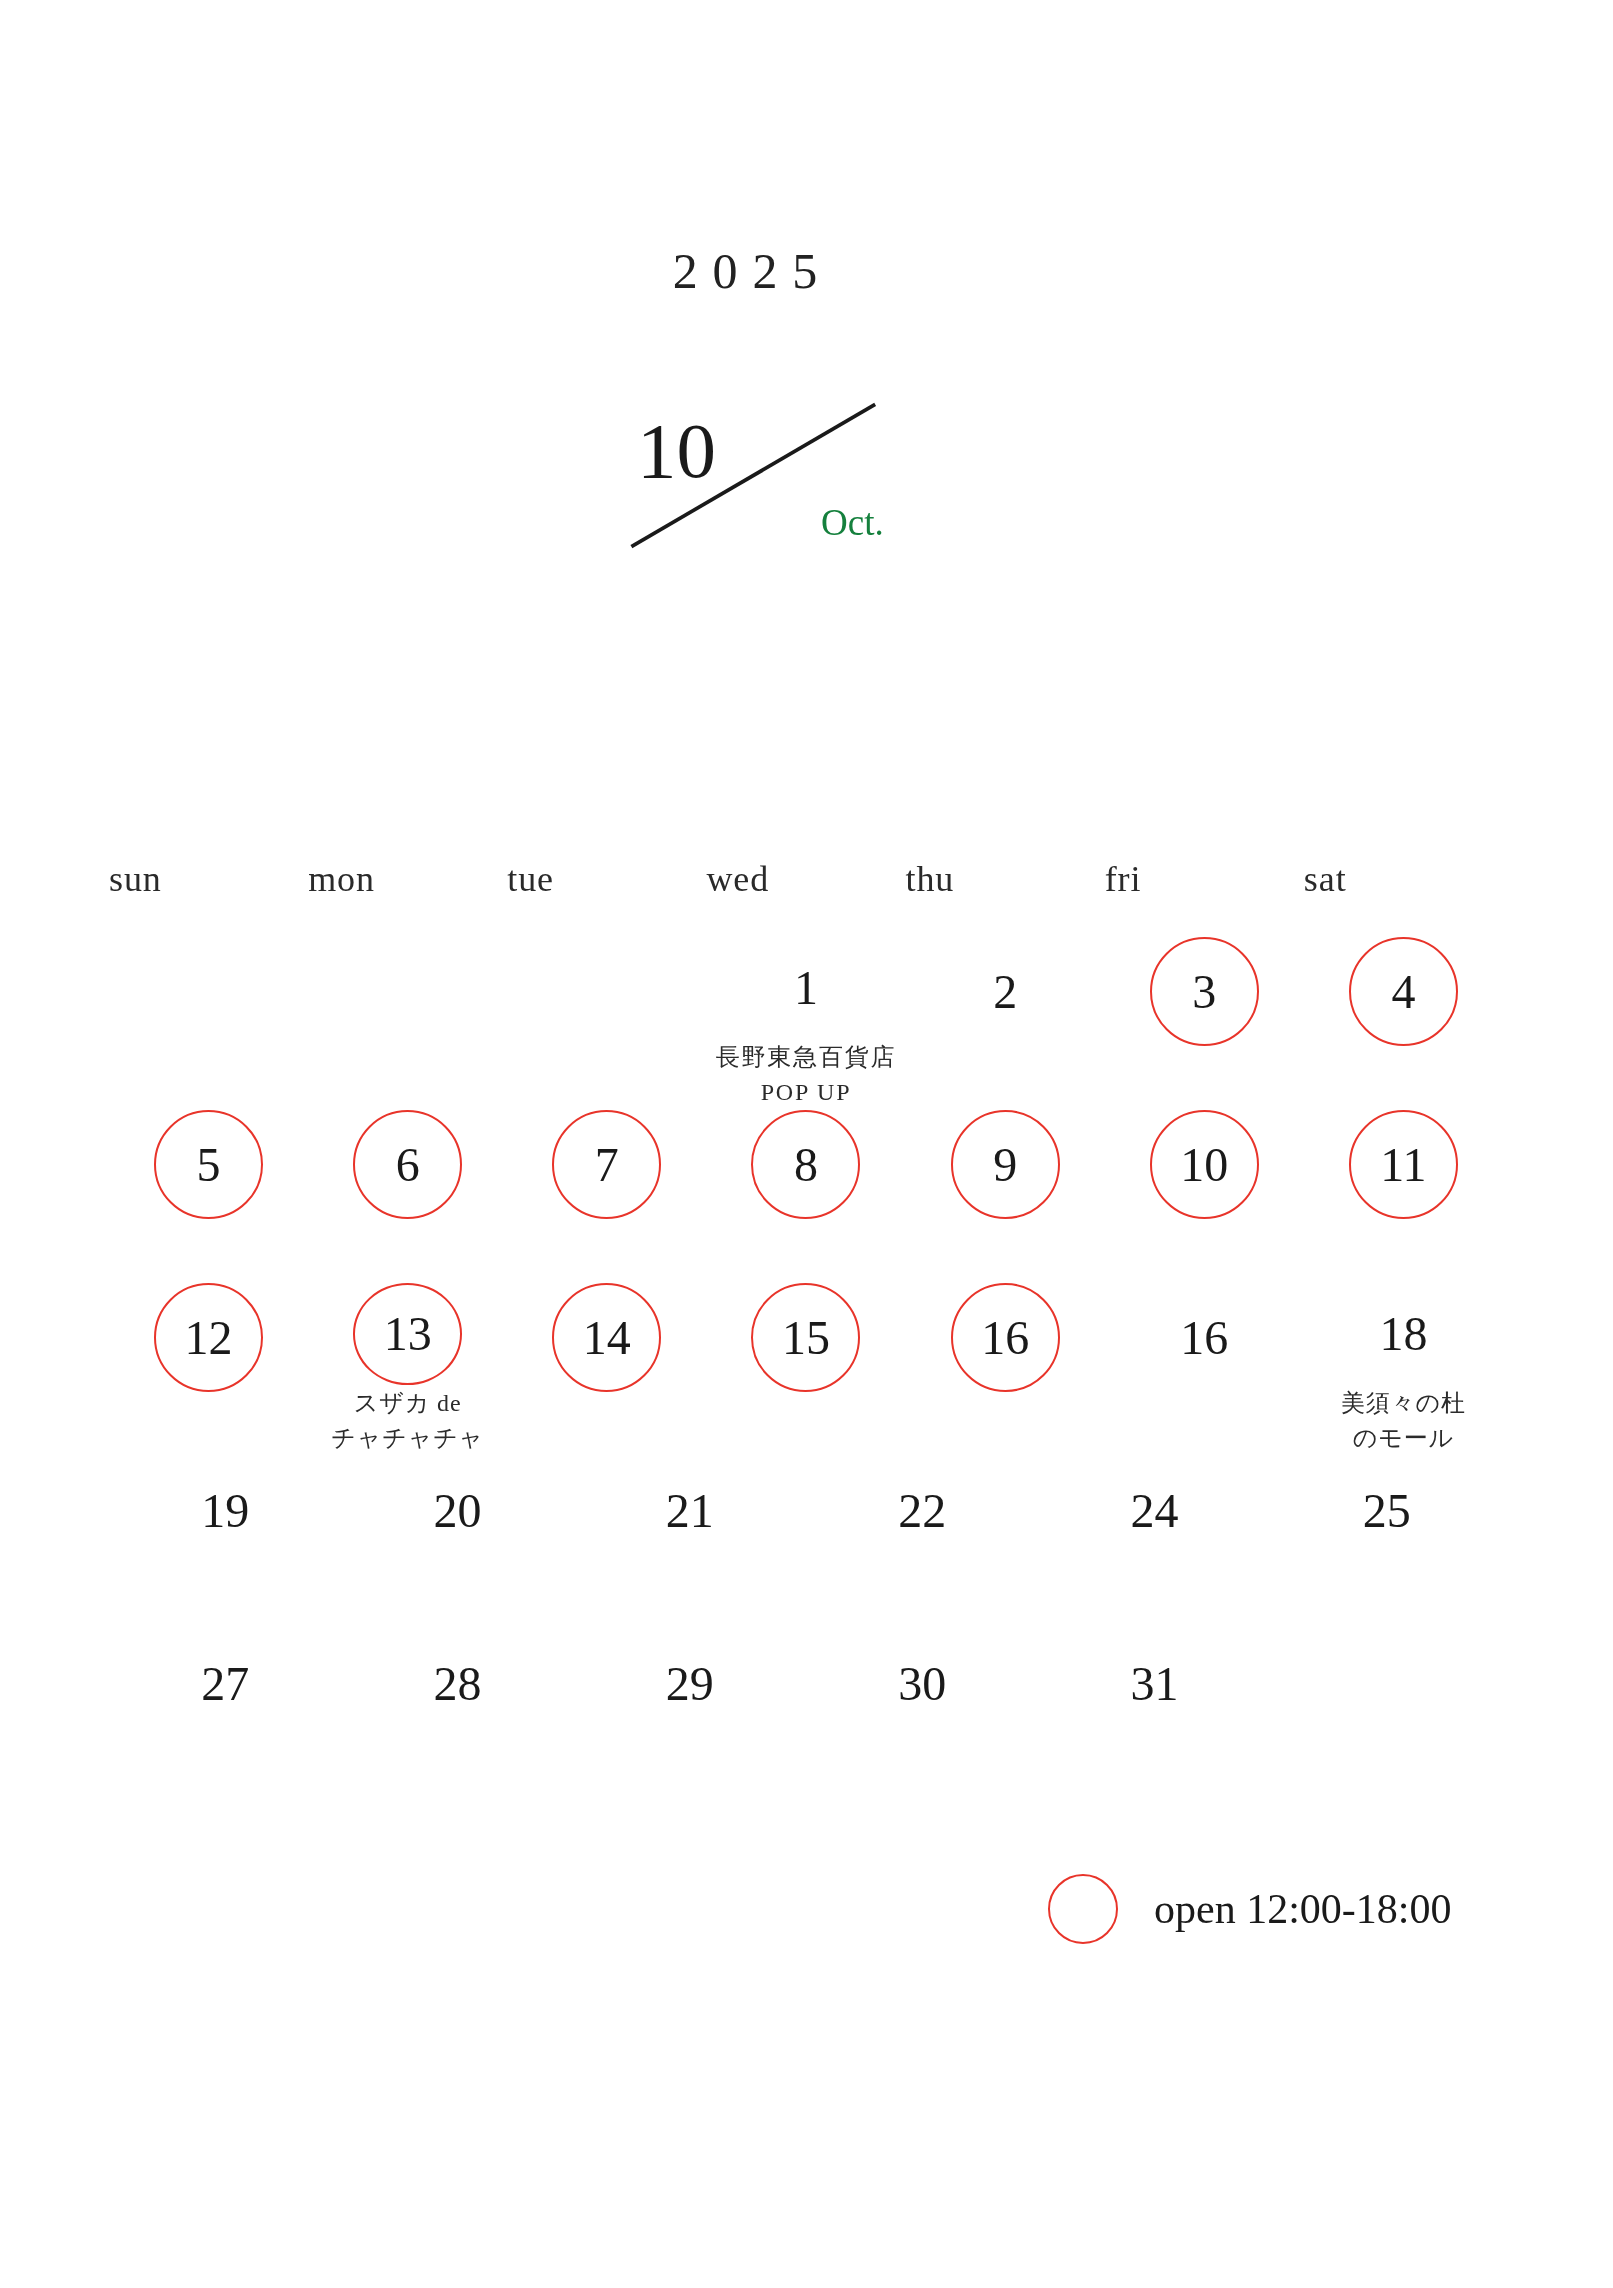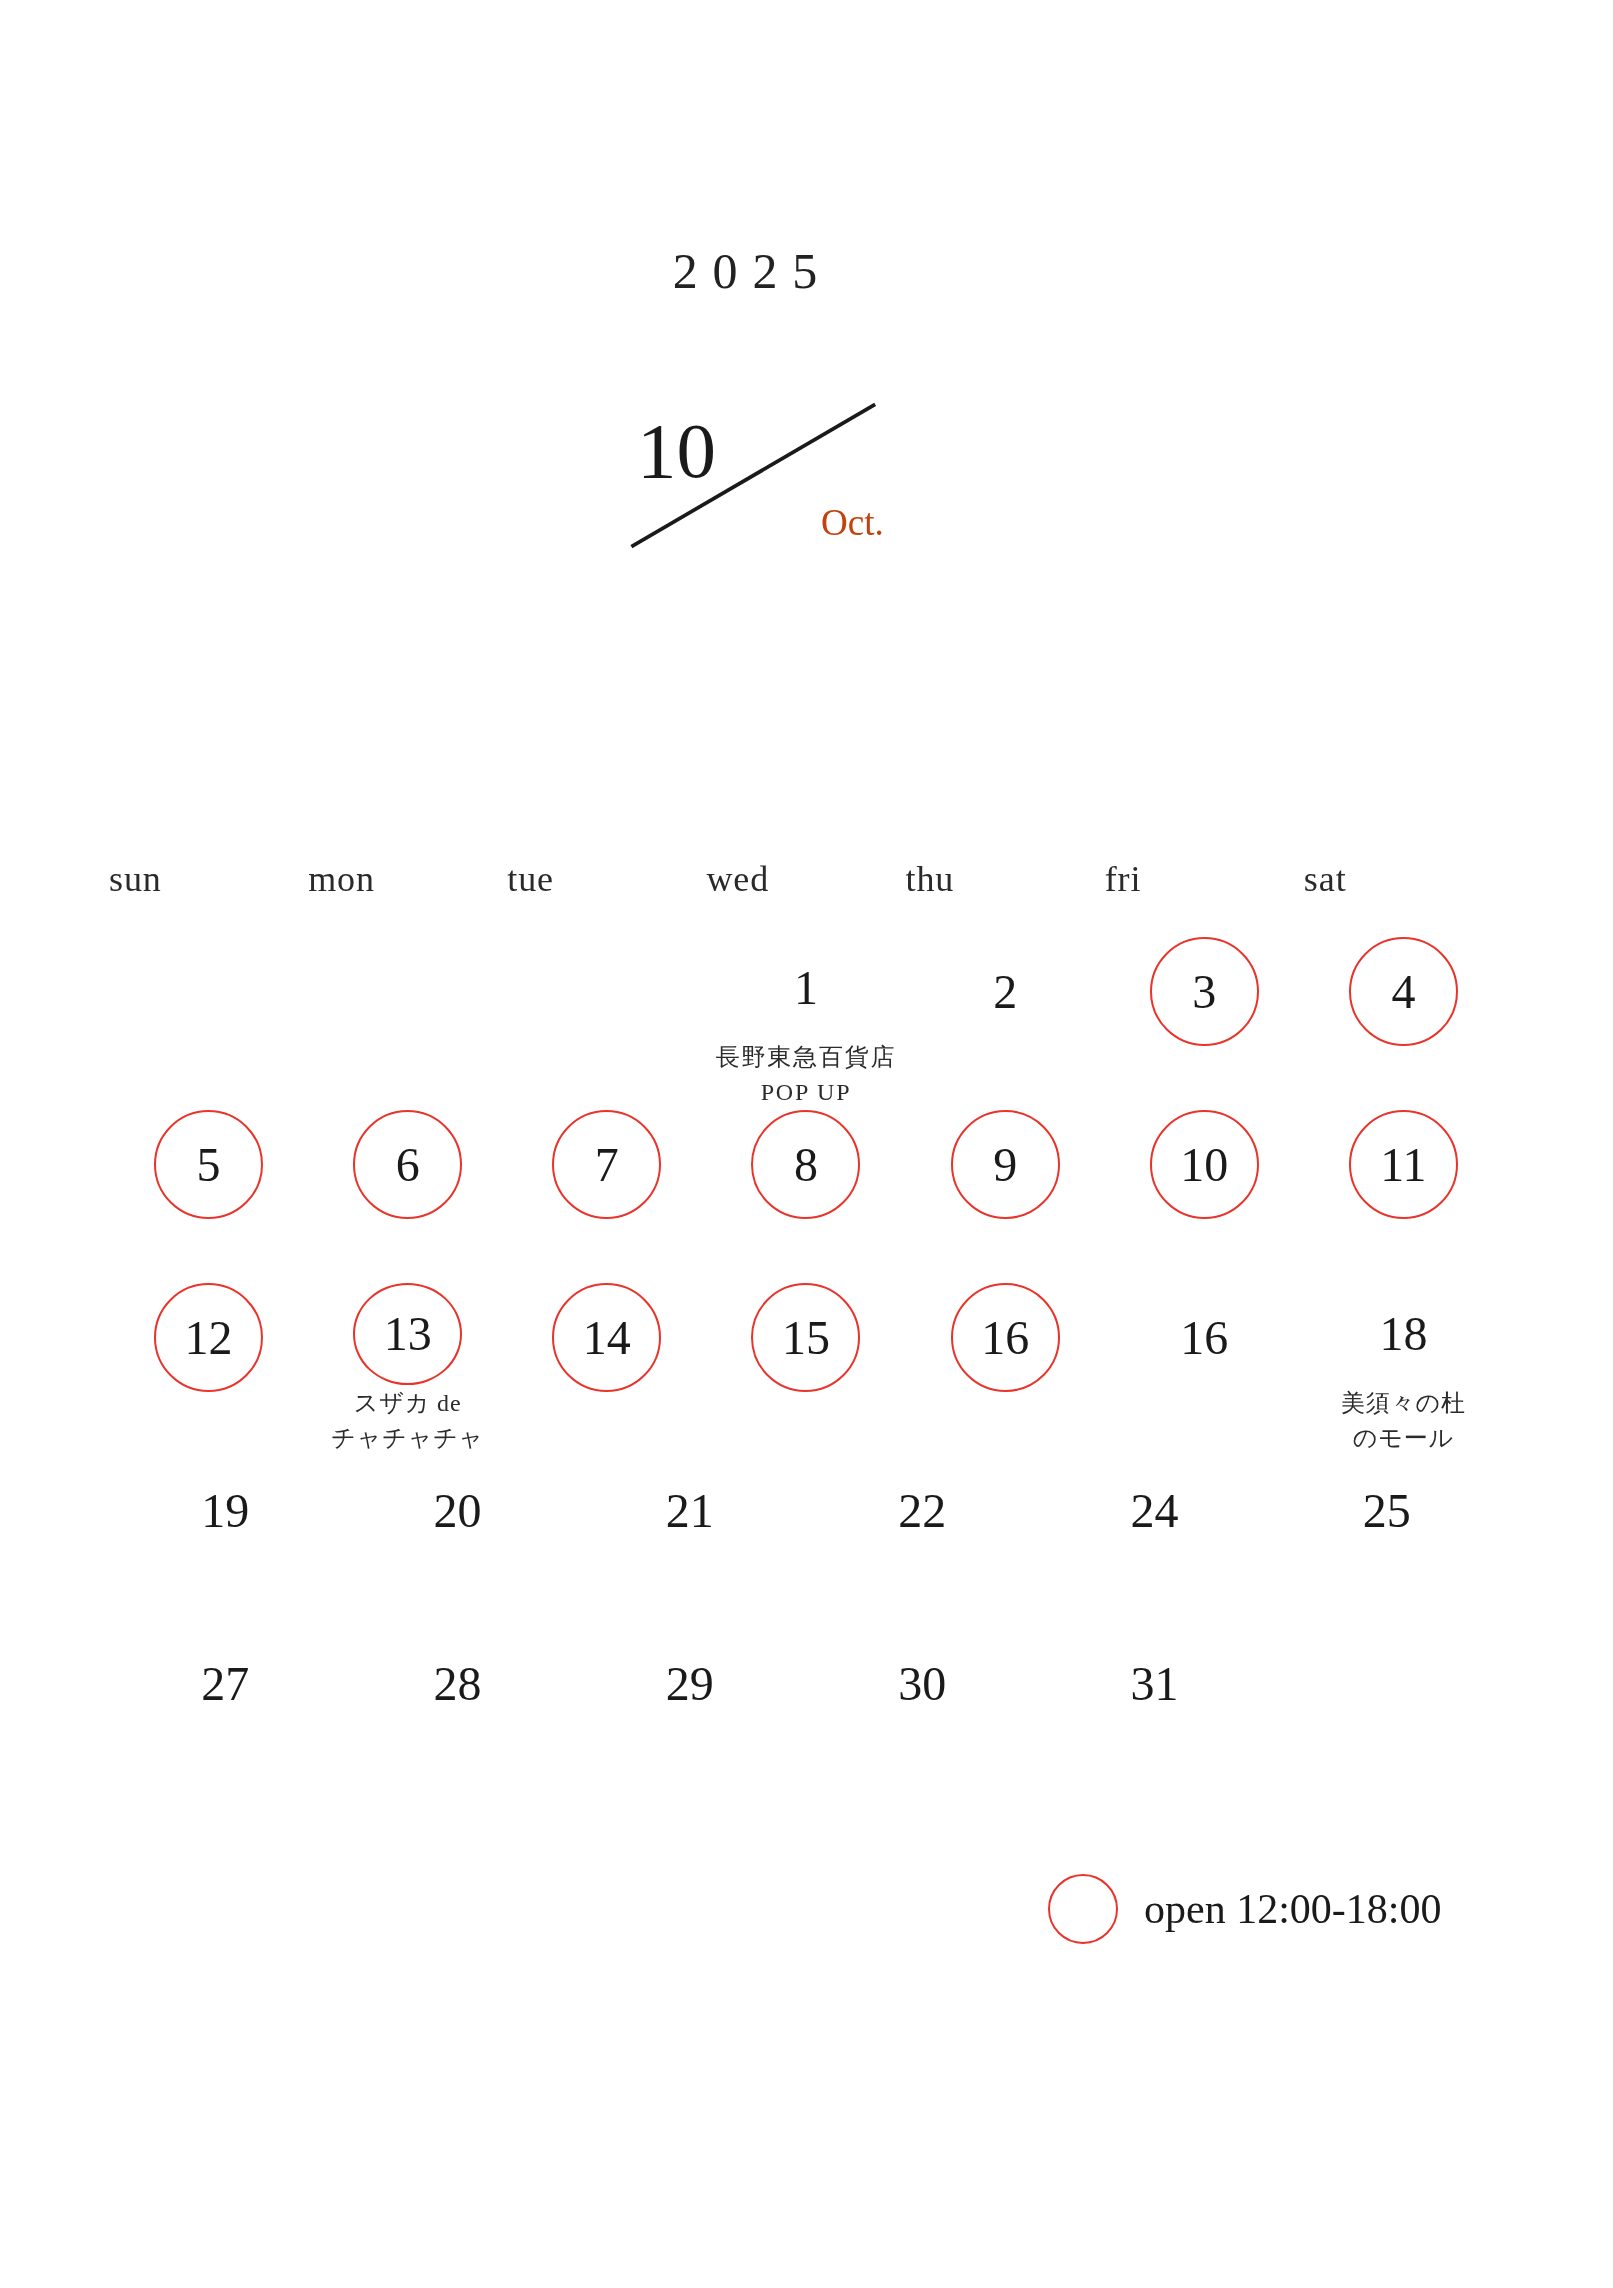"Oct." .month-en { color: #c2410c -> #15803d }
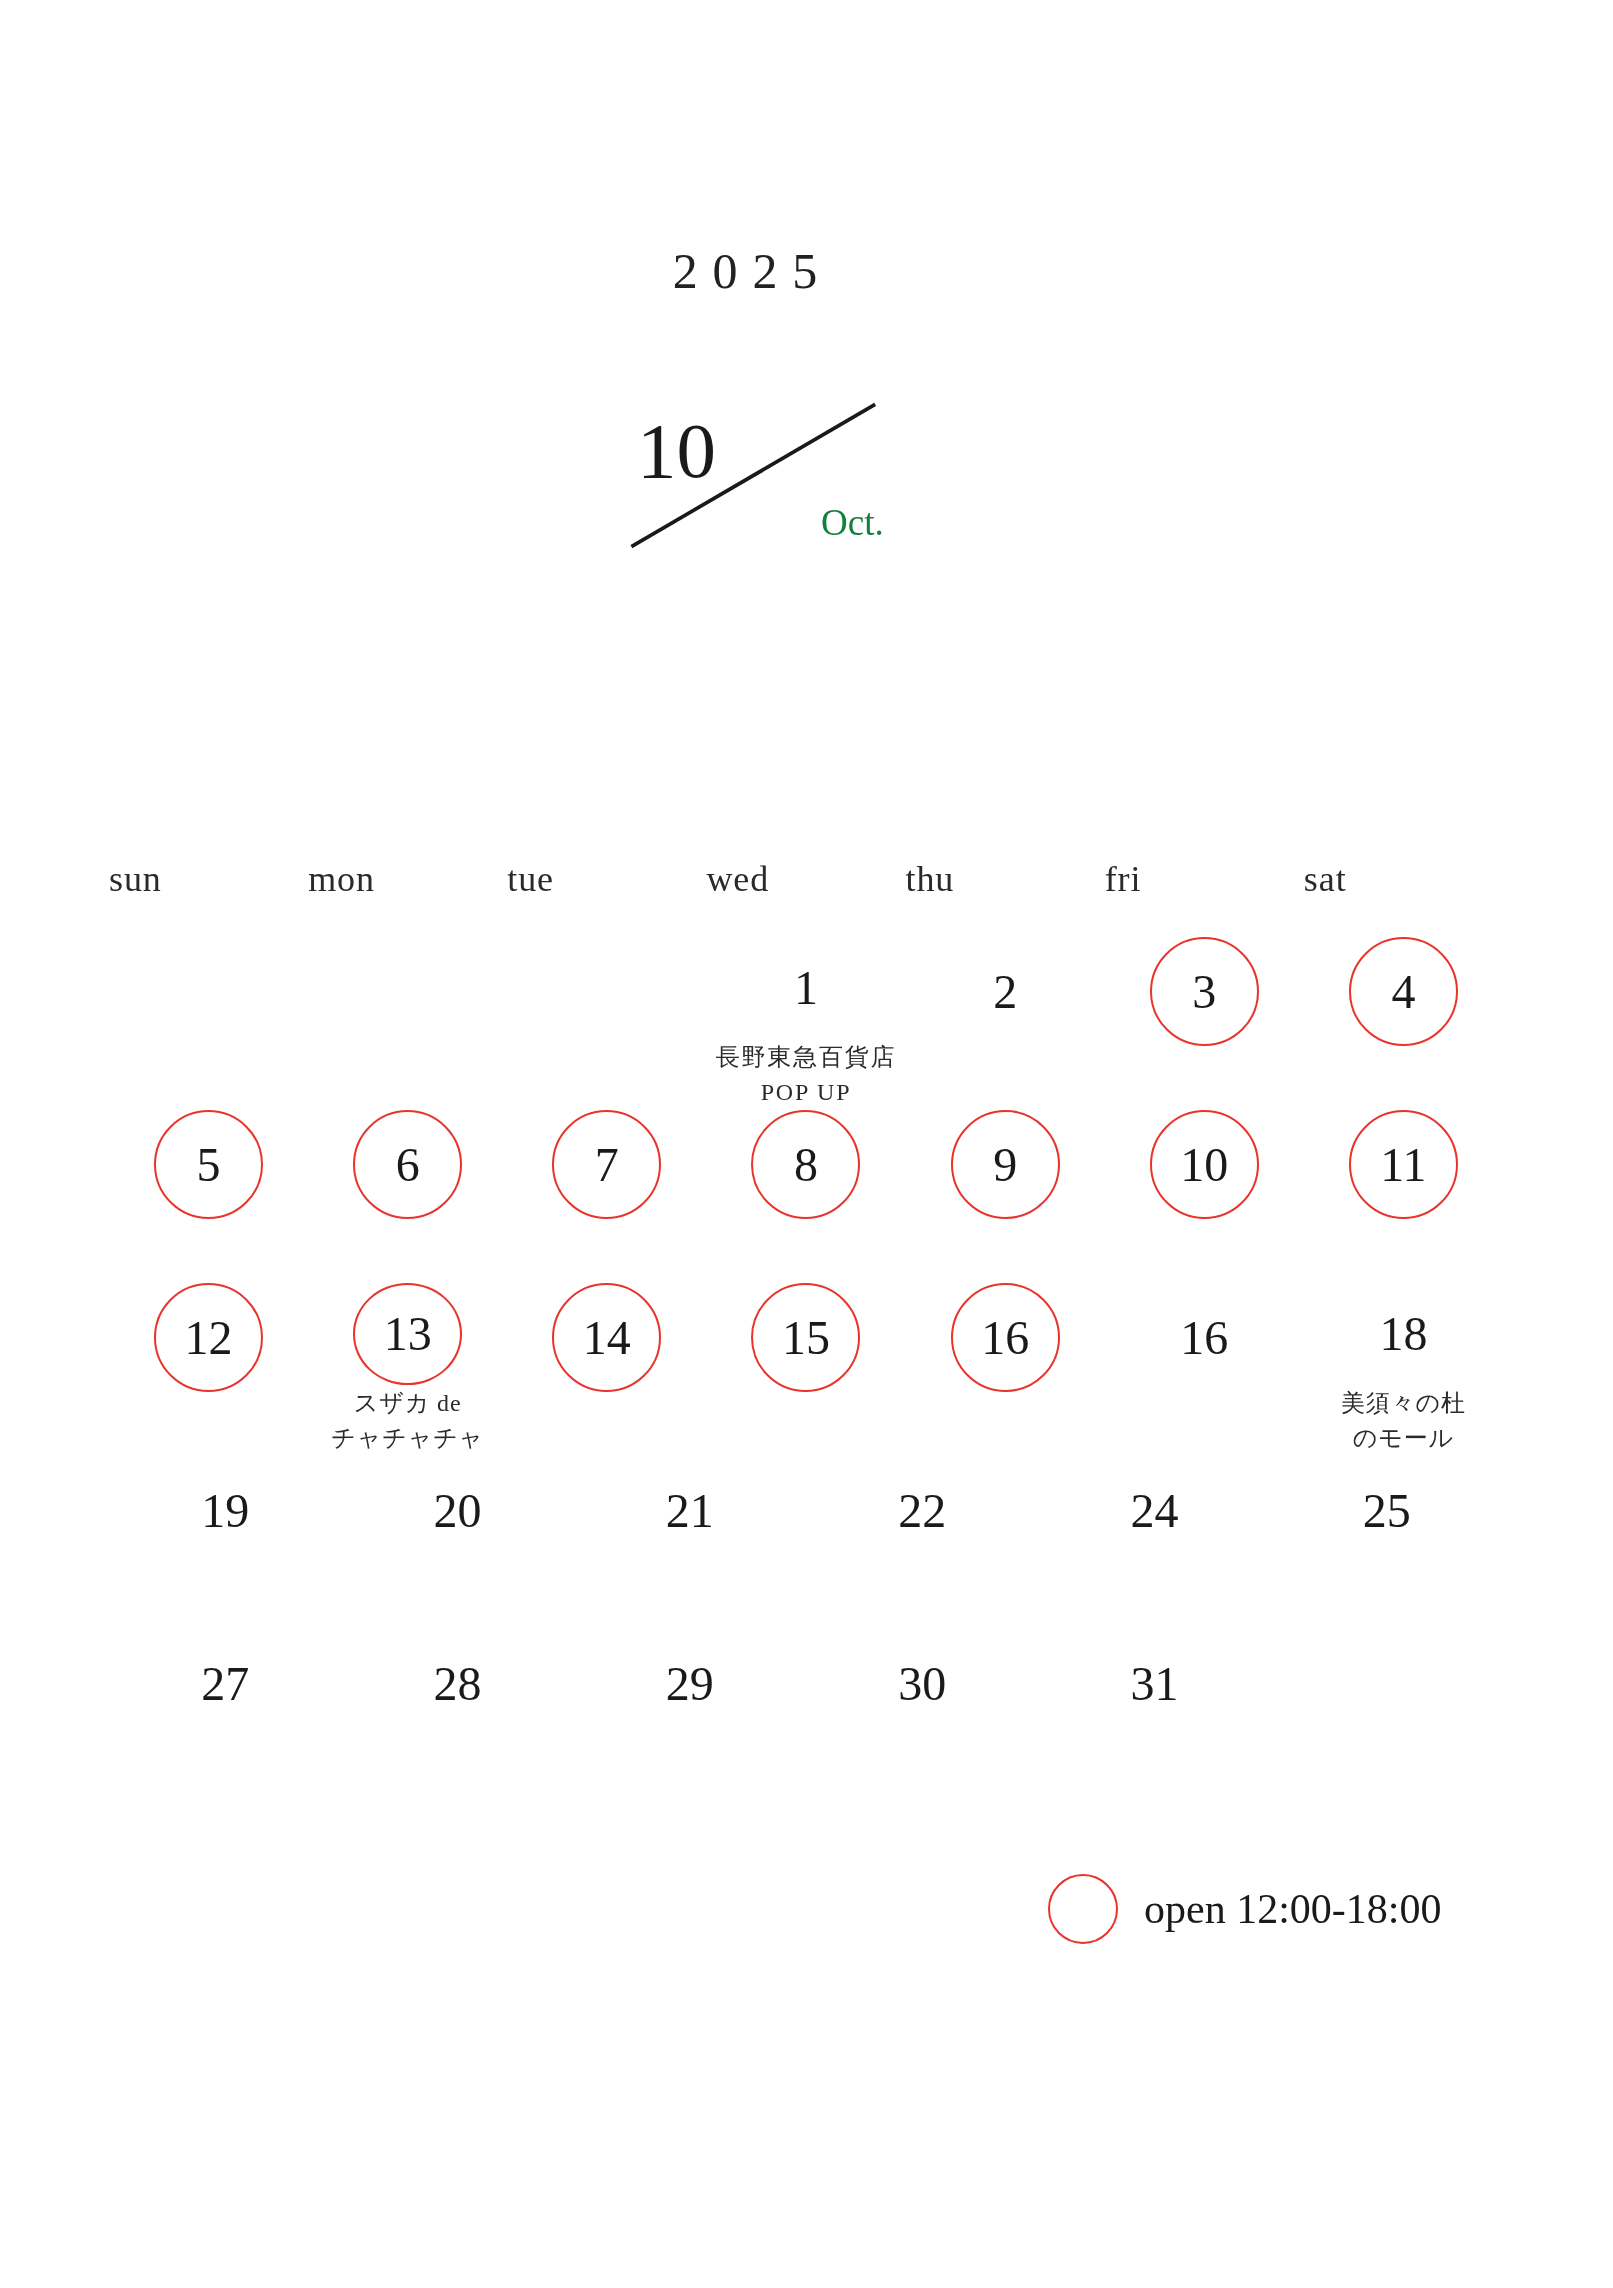"open 12:00-18:00" .legend-text { margin-left: 26px -> 36px }
